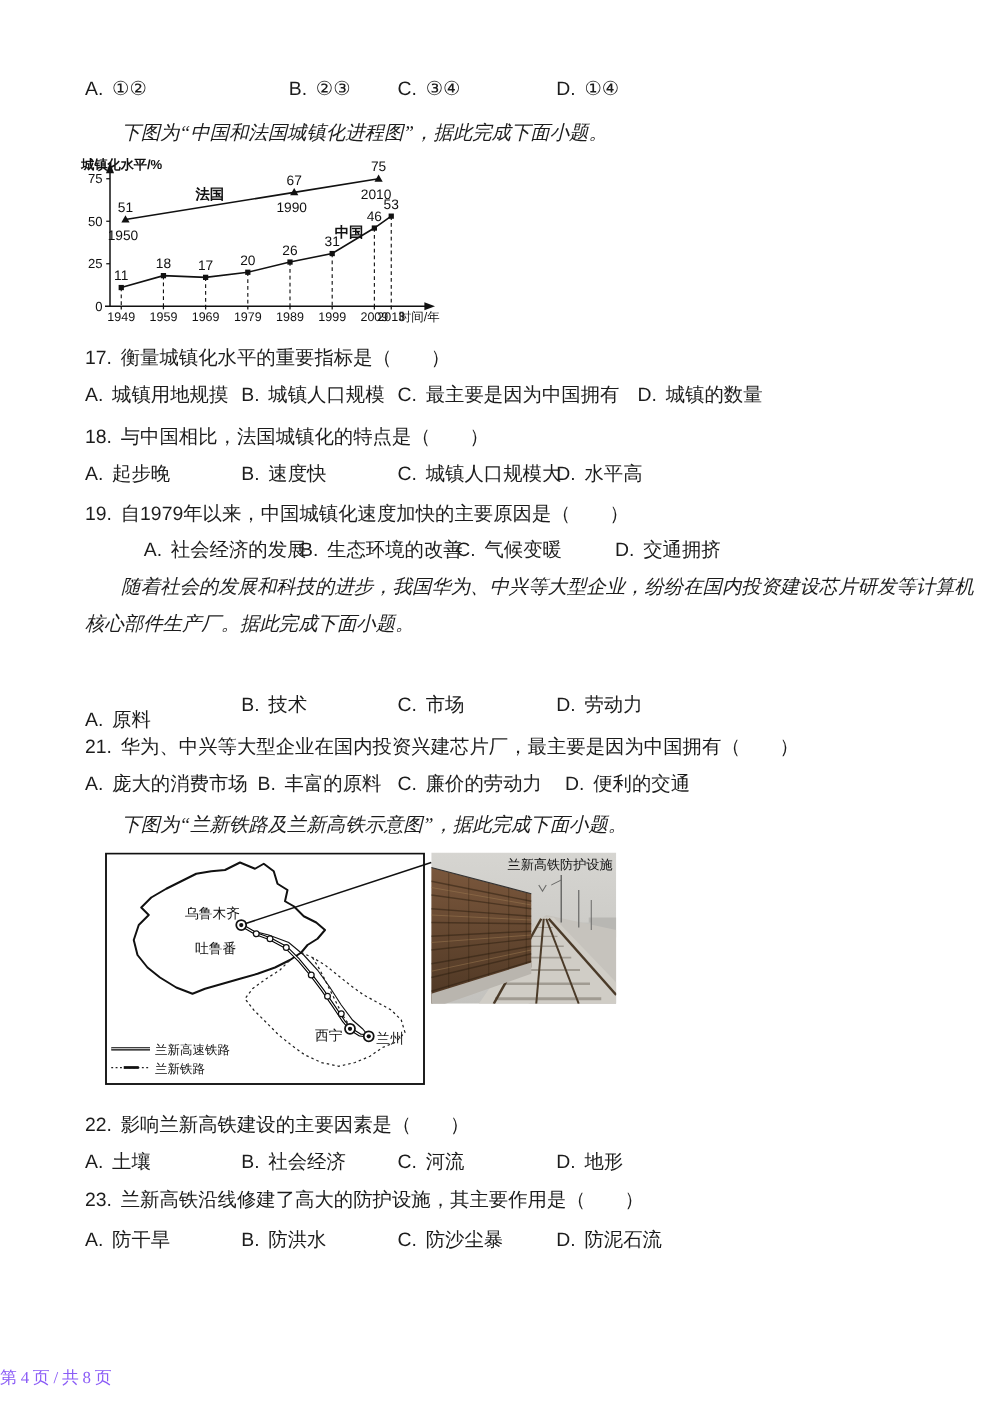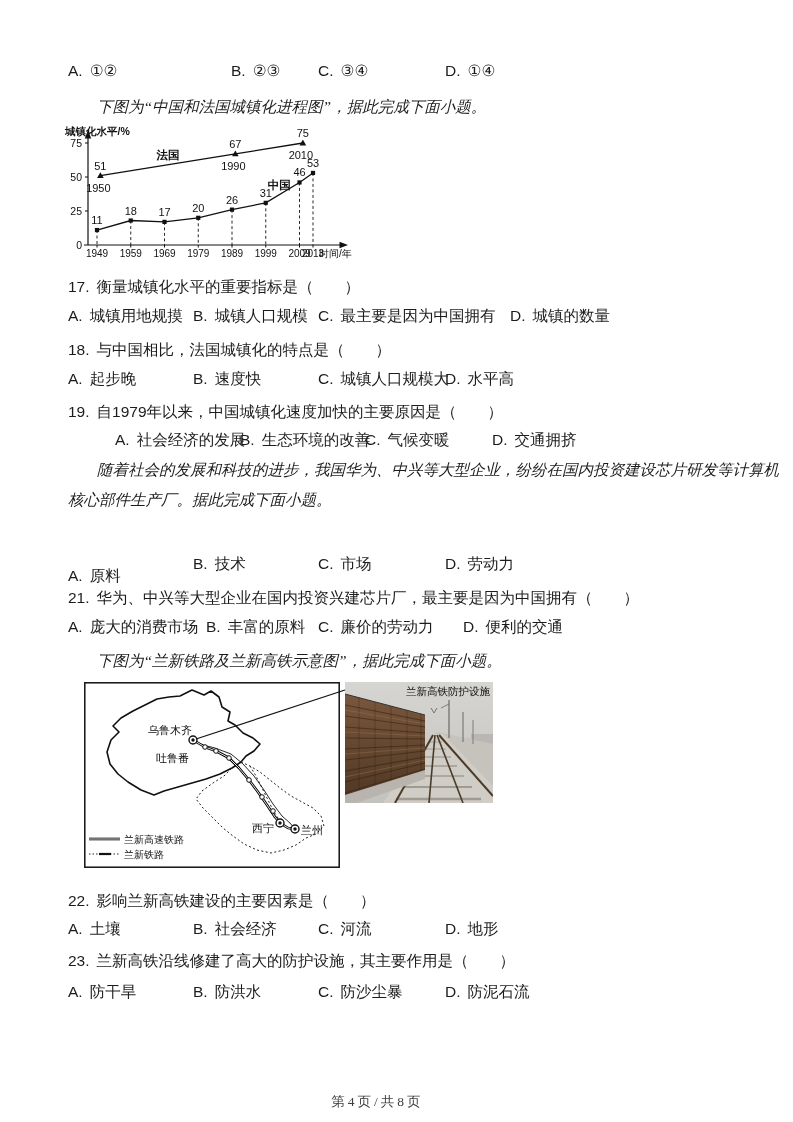"D. 便利的交通" span.opt { left: 395px -> 384px }
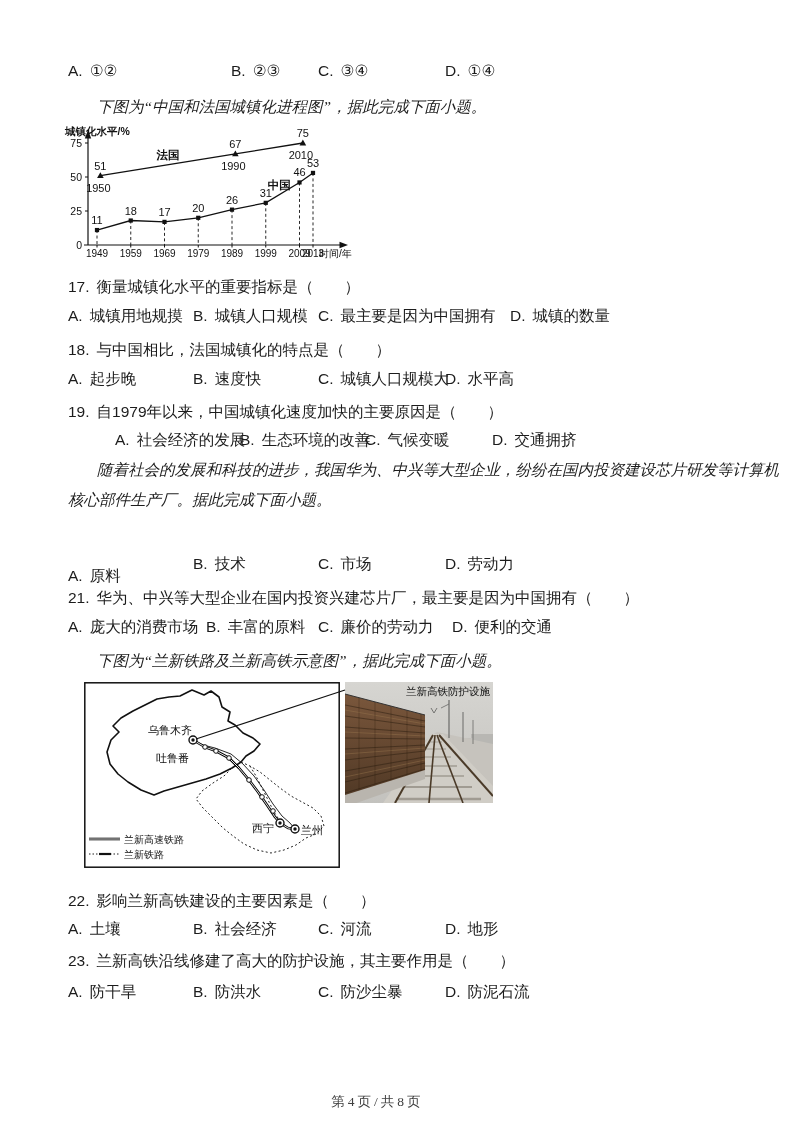"第4页/共8页" .footer { color: #404040 -> #8b5cf6; text-align: center -> none }
